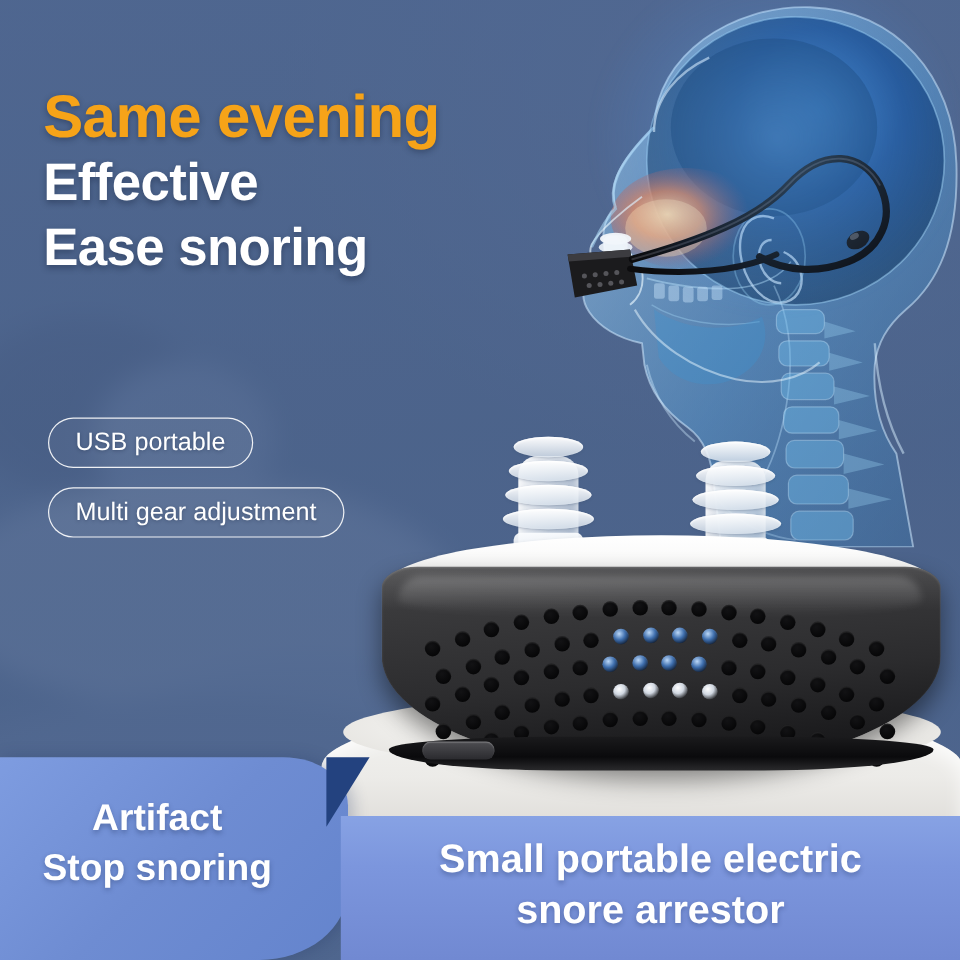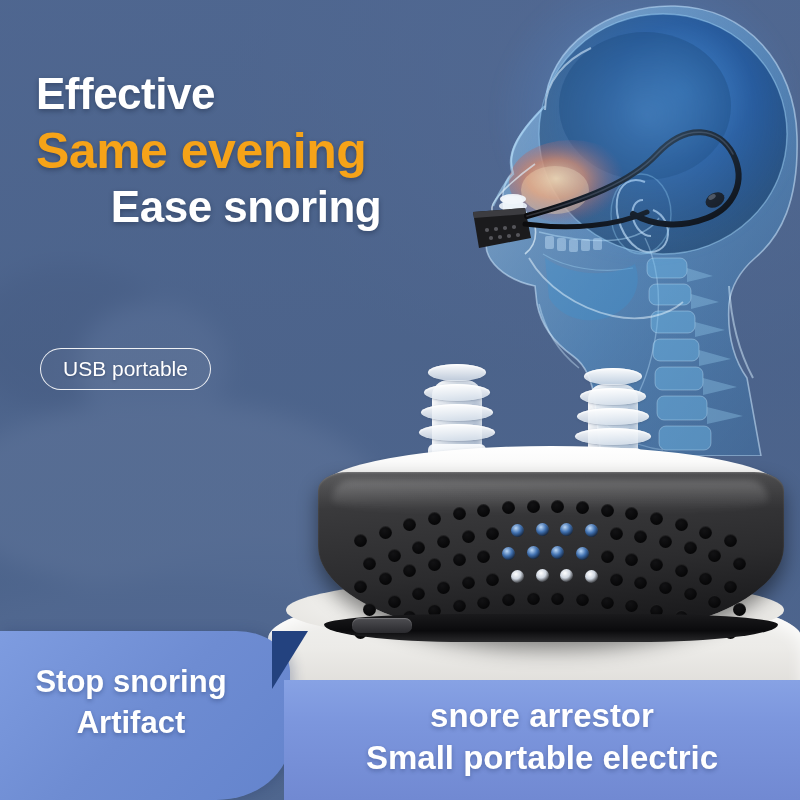"Effective" div.h-line { order: before "Same evening" -> after "Same evening" }
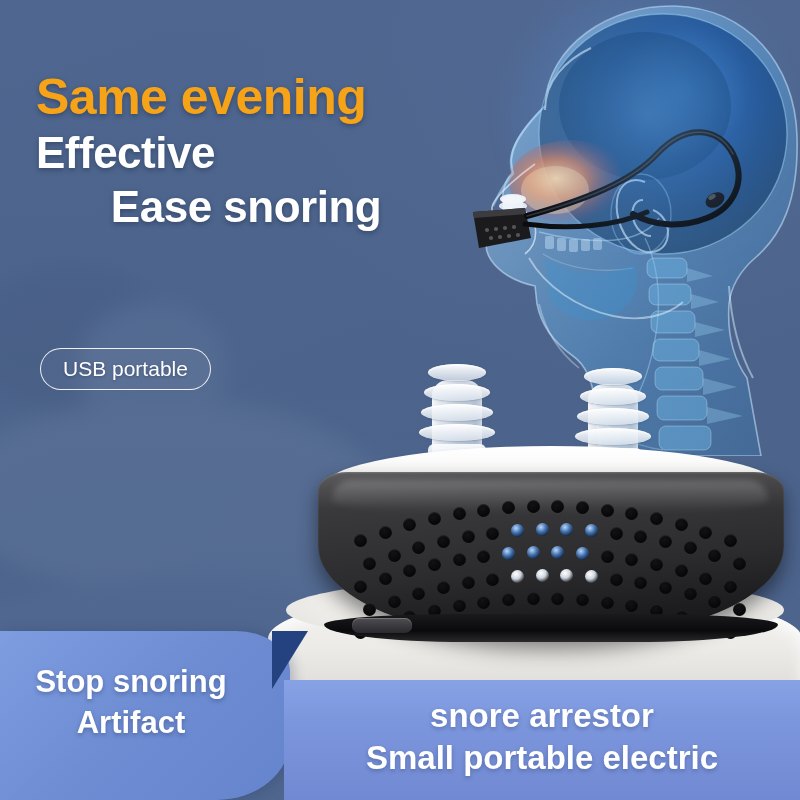"Ease snoring" .h3 { text-align: center -> none }
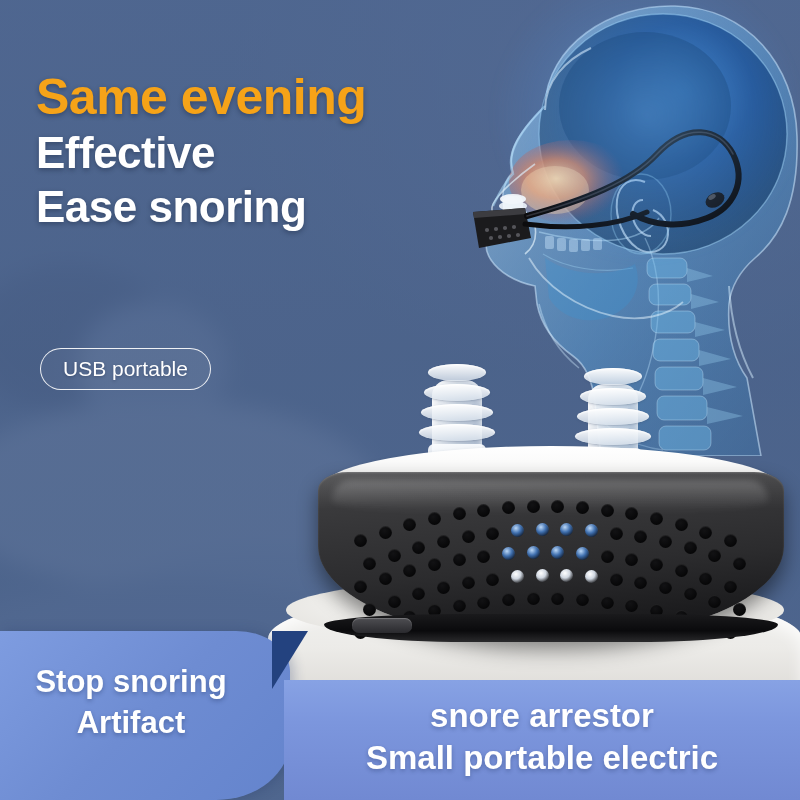"Multi gear adjustment" div.pill { html: none -> <div> <span>Multi gear adjustment</span> </div> }
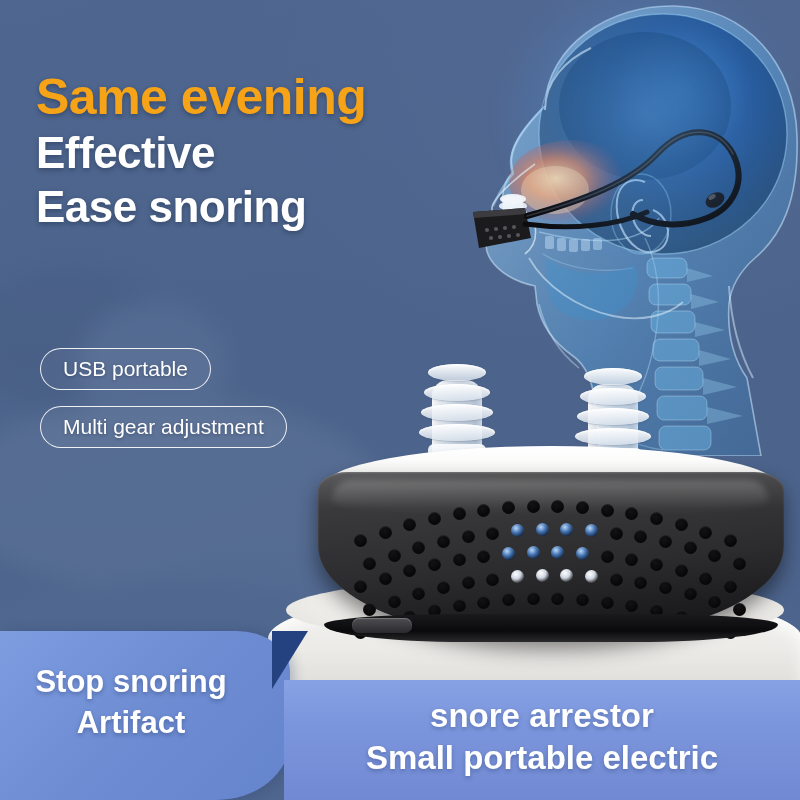"Stop snoring" div { order: before "Artifact" -> after "Artifact" }
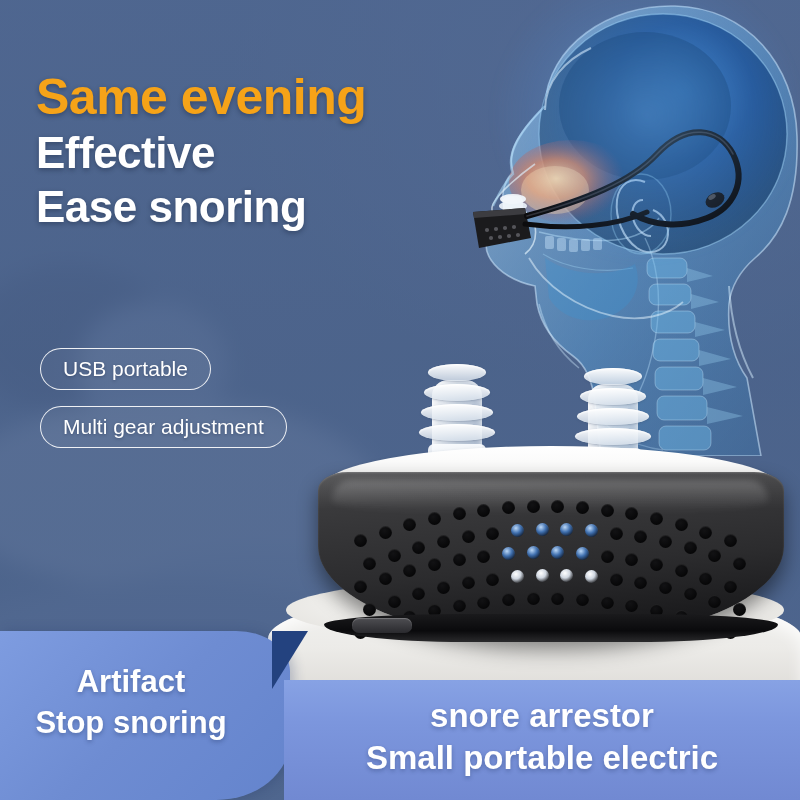"snore arrestor" div { order: before "Small portable electric" -> after "Small portable electric" }
